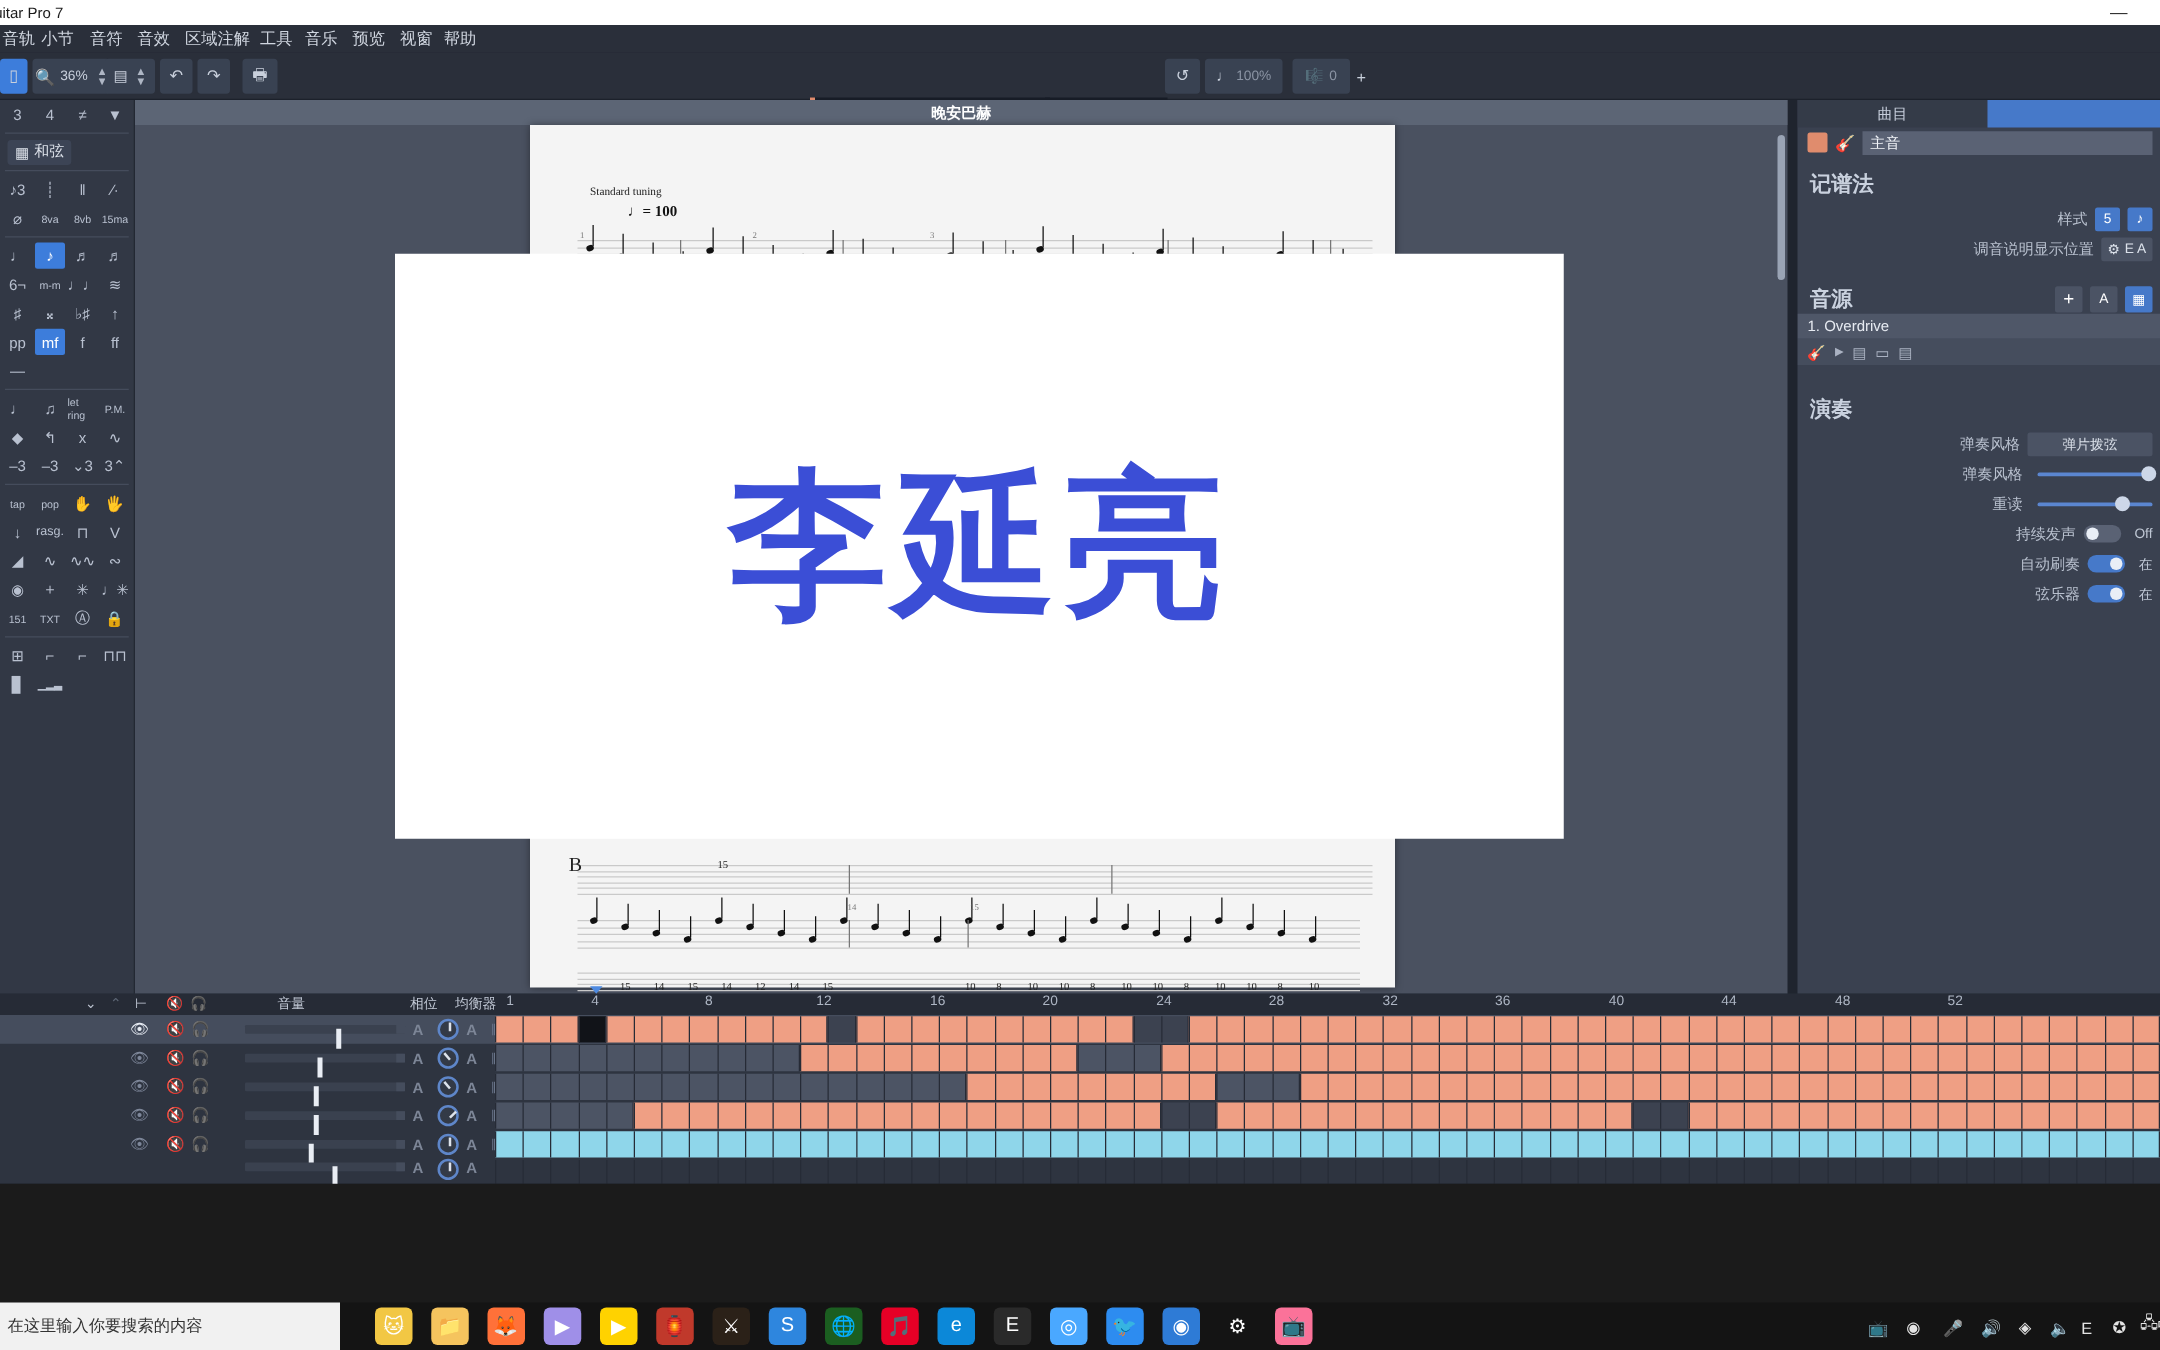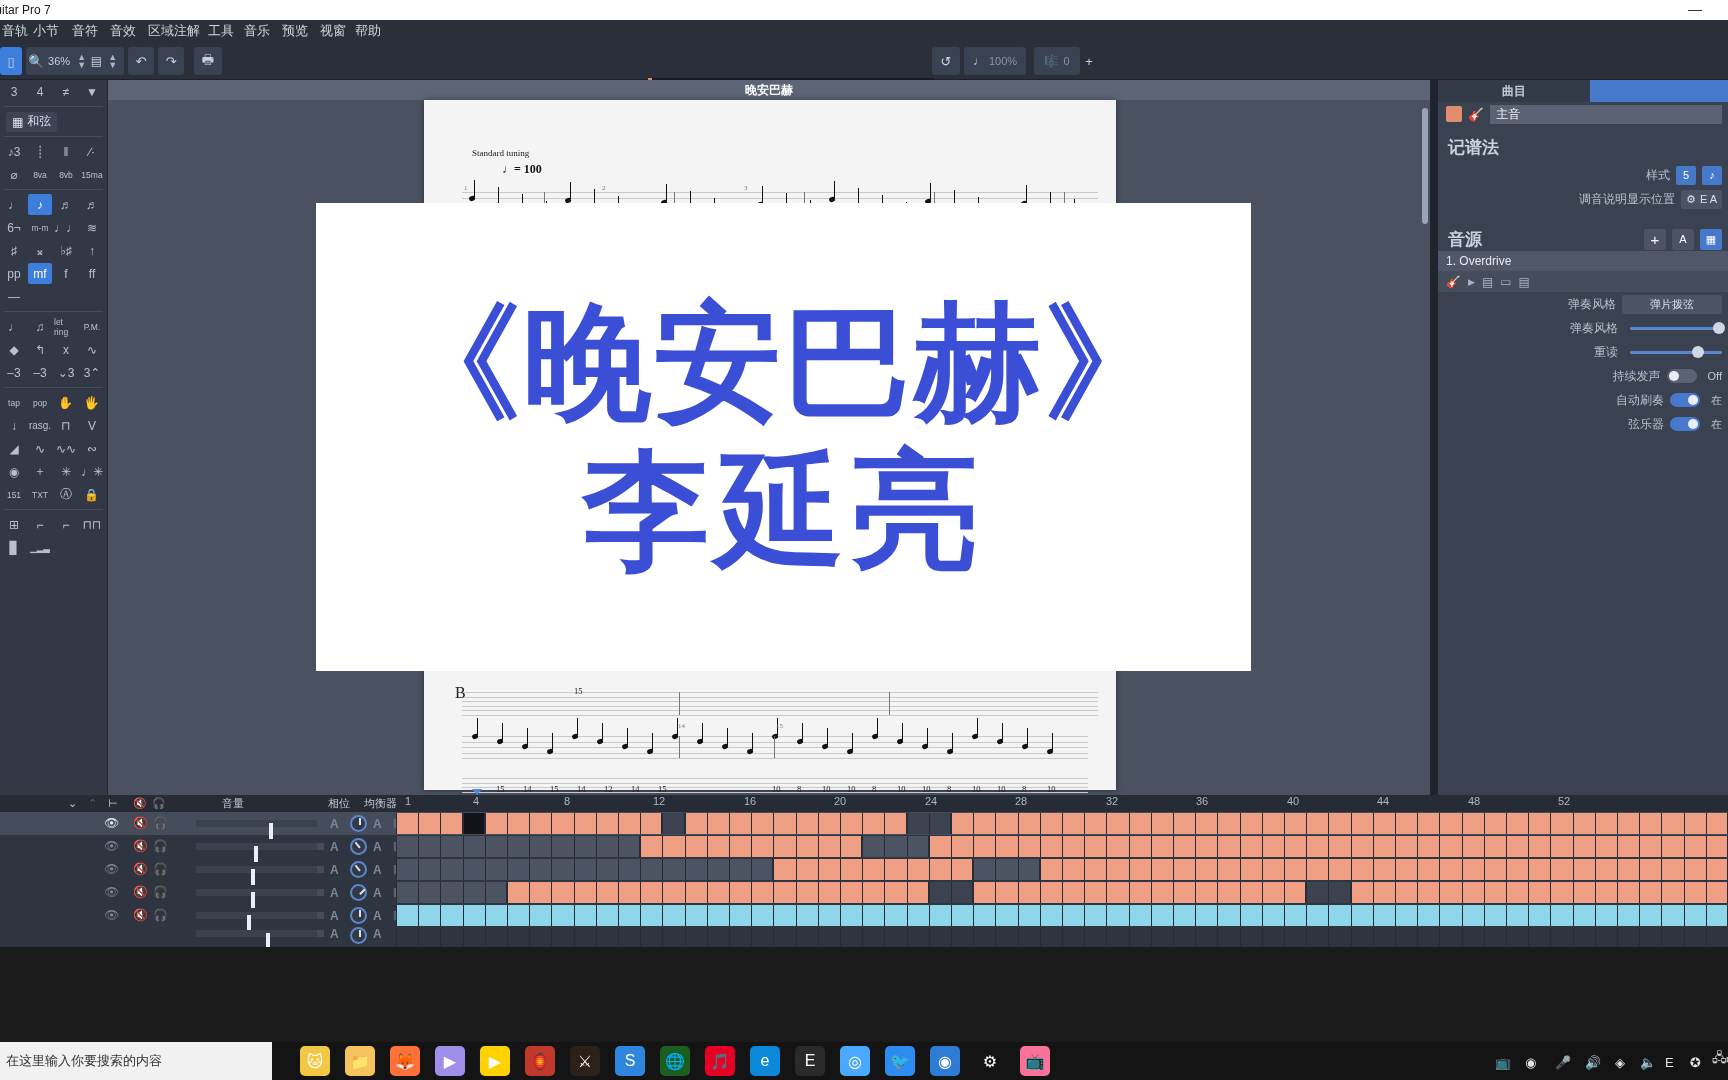"曲目" #inspector .tabs { font-weight: bold -> none }
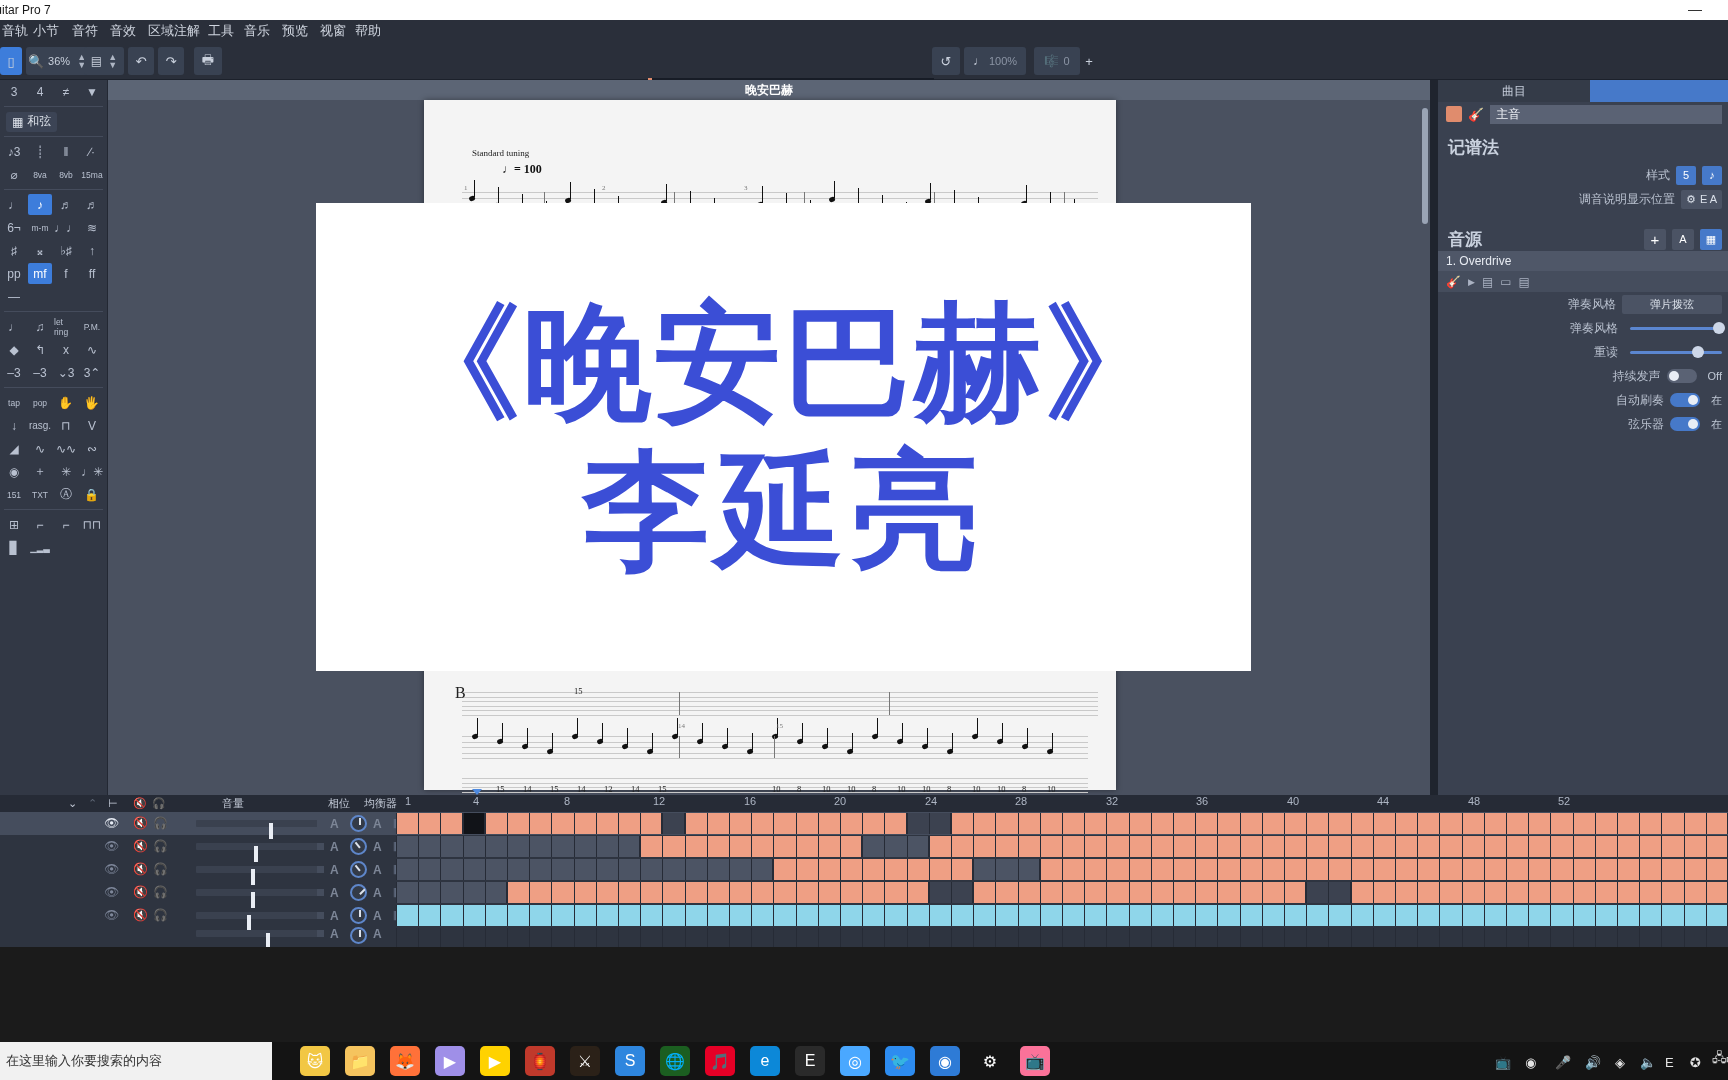"《晚安巴赫》" div.ot { html: <div>《晚安巴赫》</div> -> none }
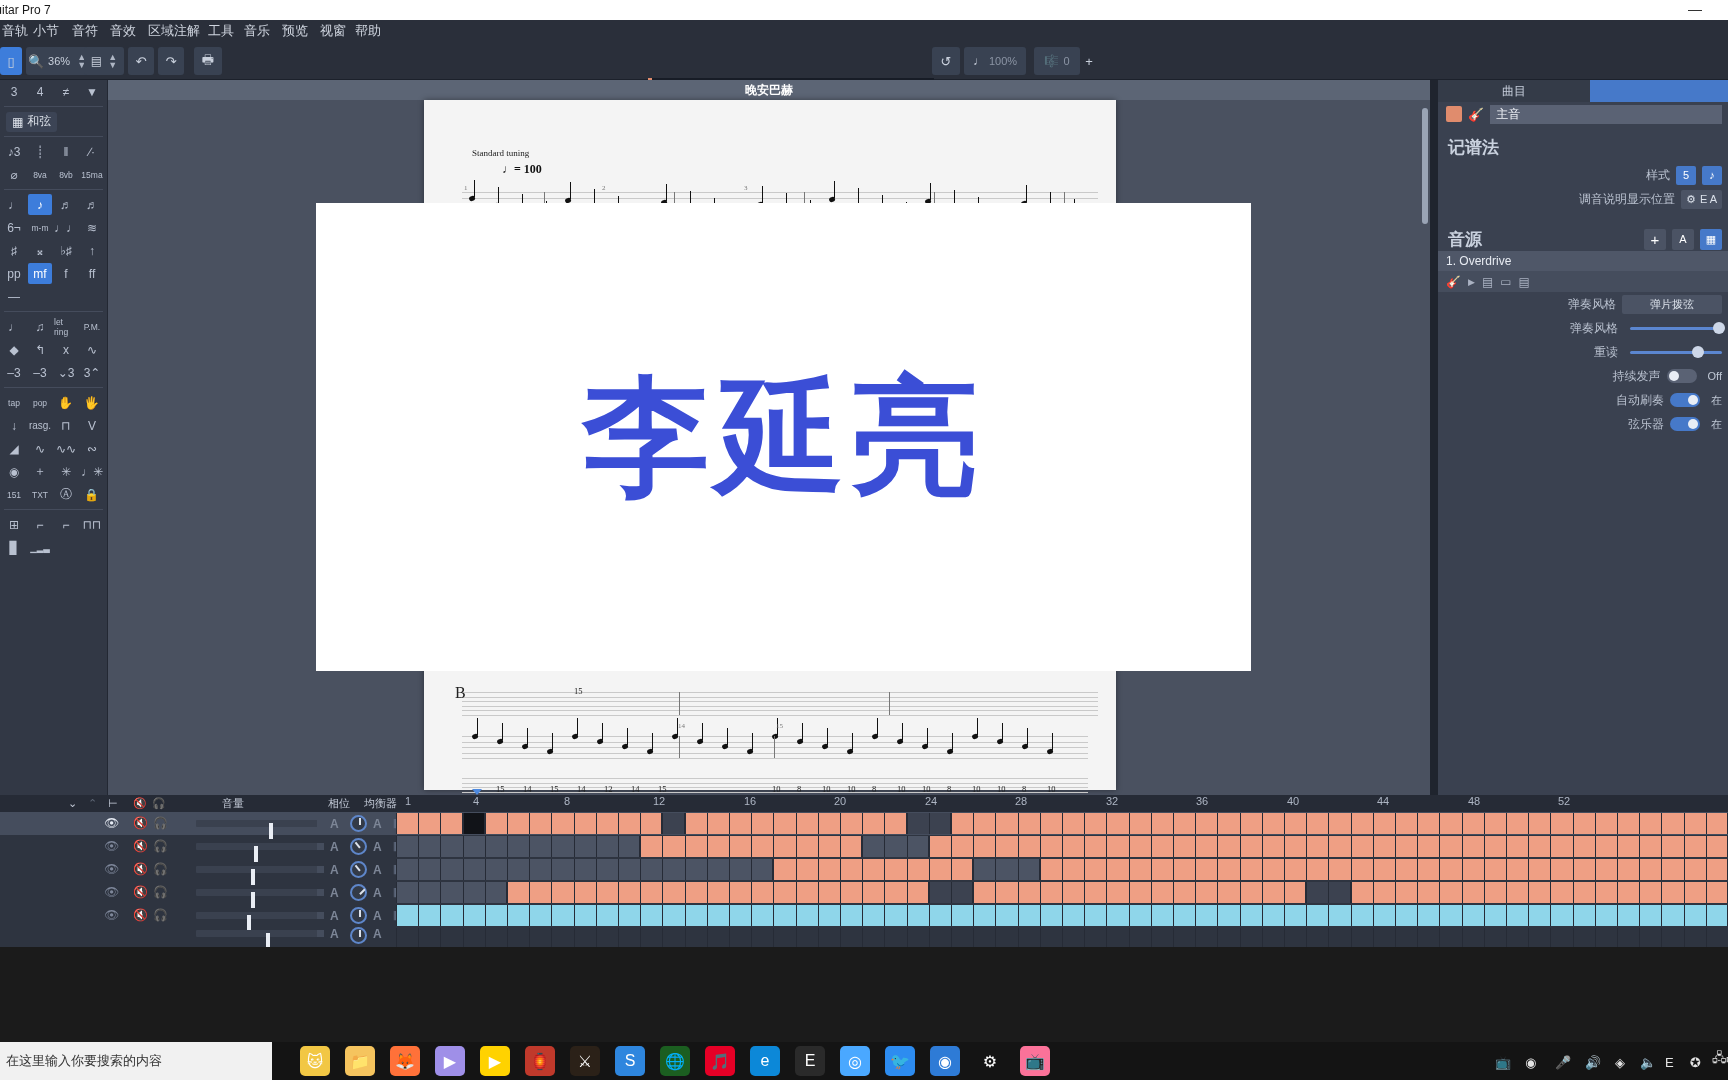"演奏" div.secttl { html: none -> <div>演奏</div> }
